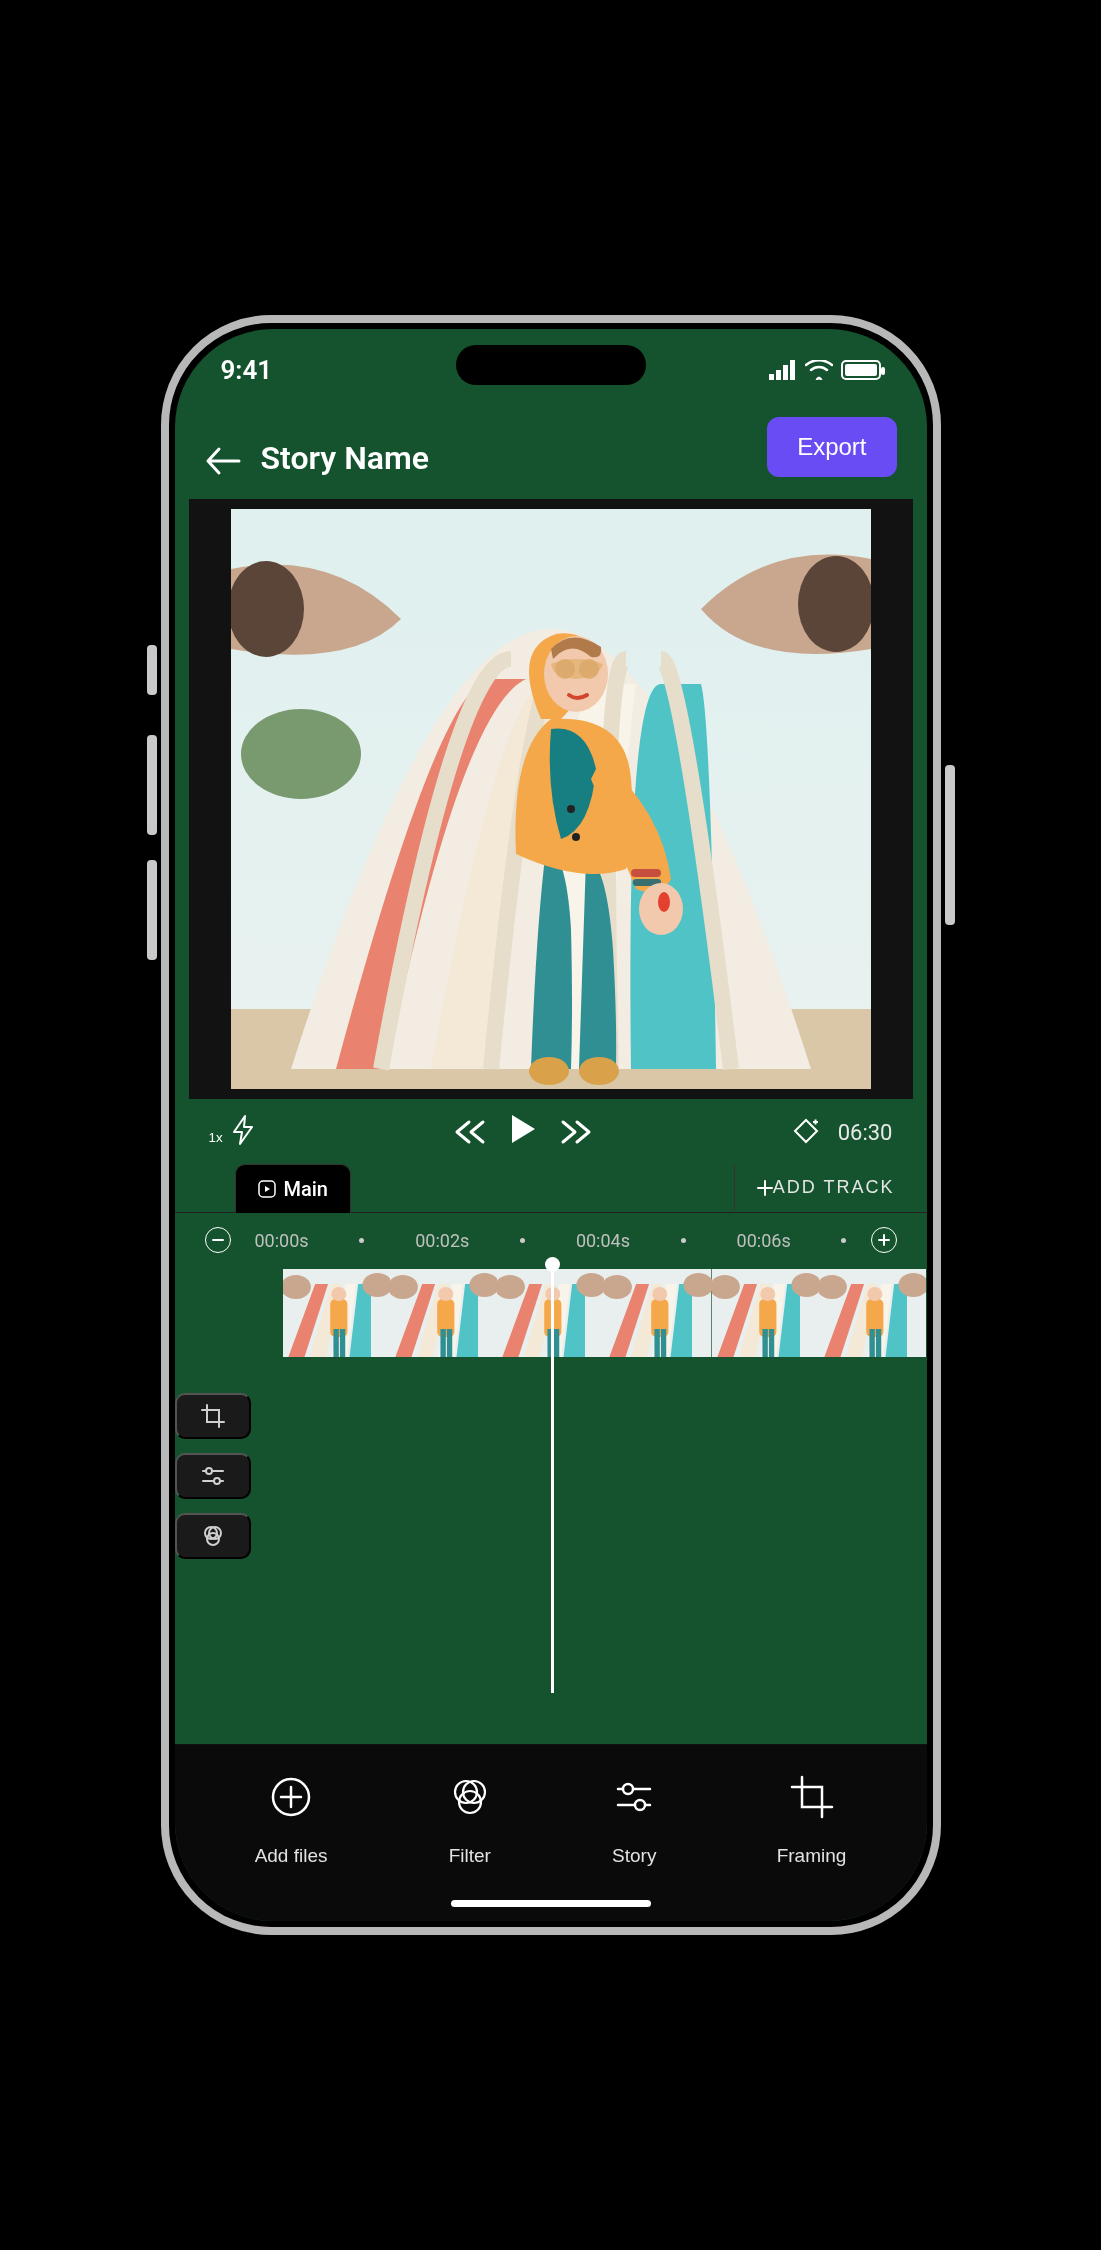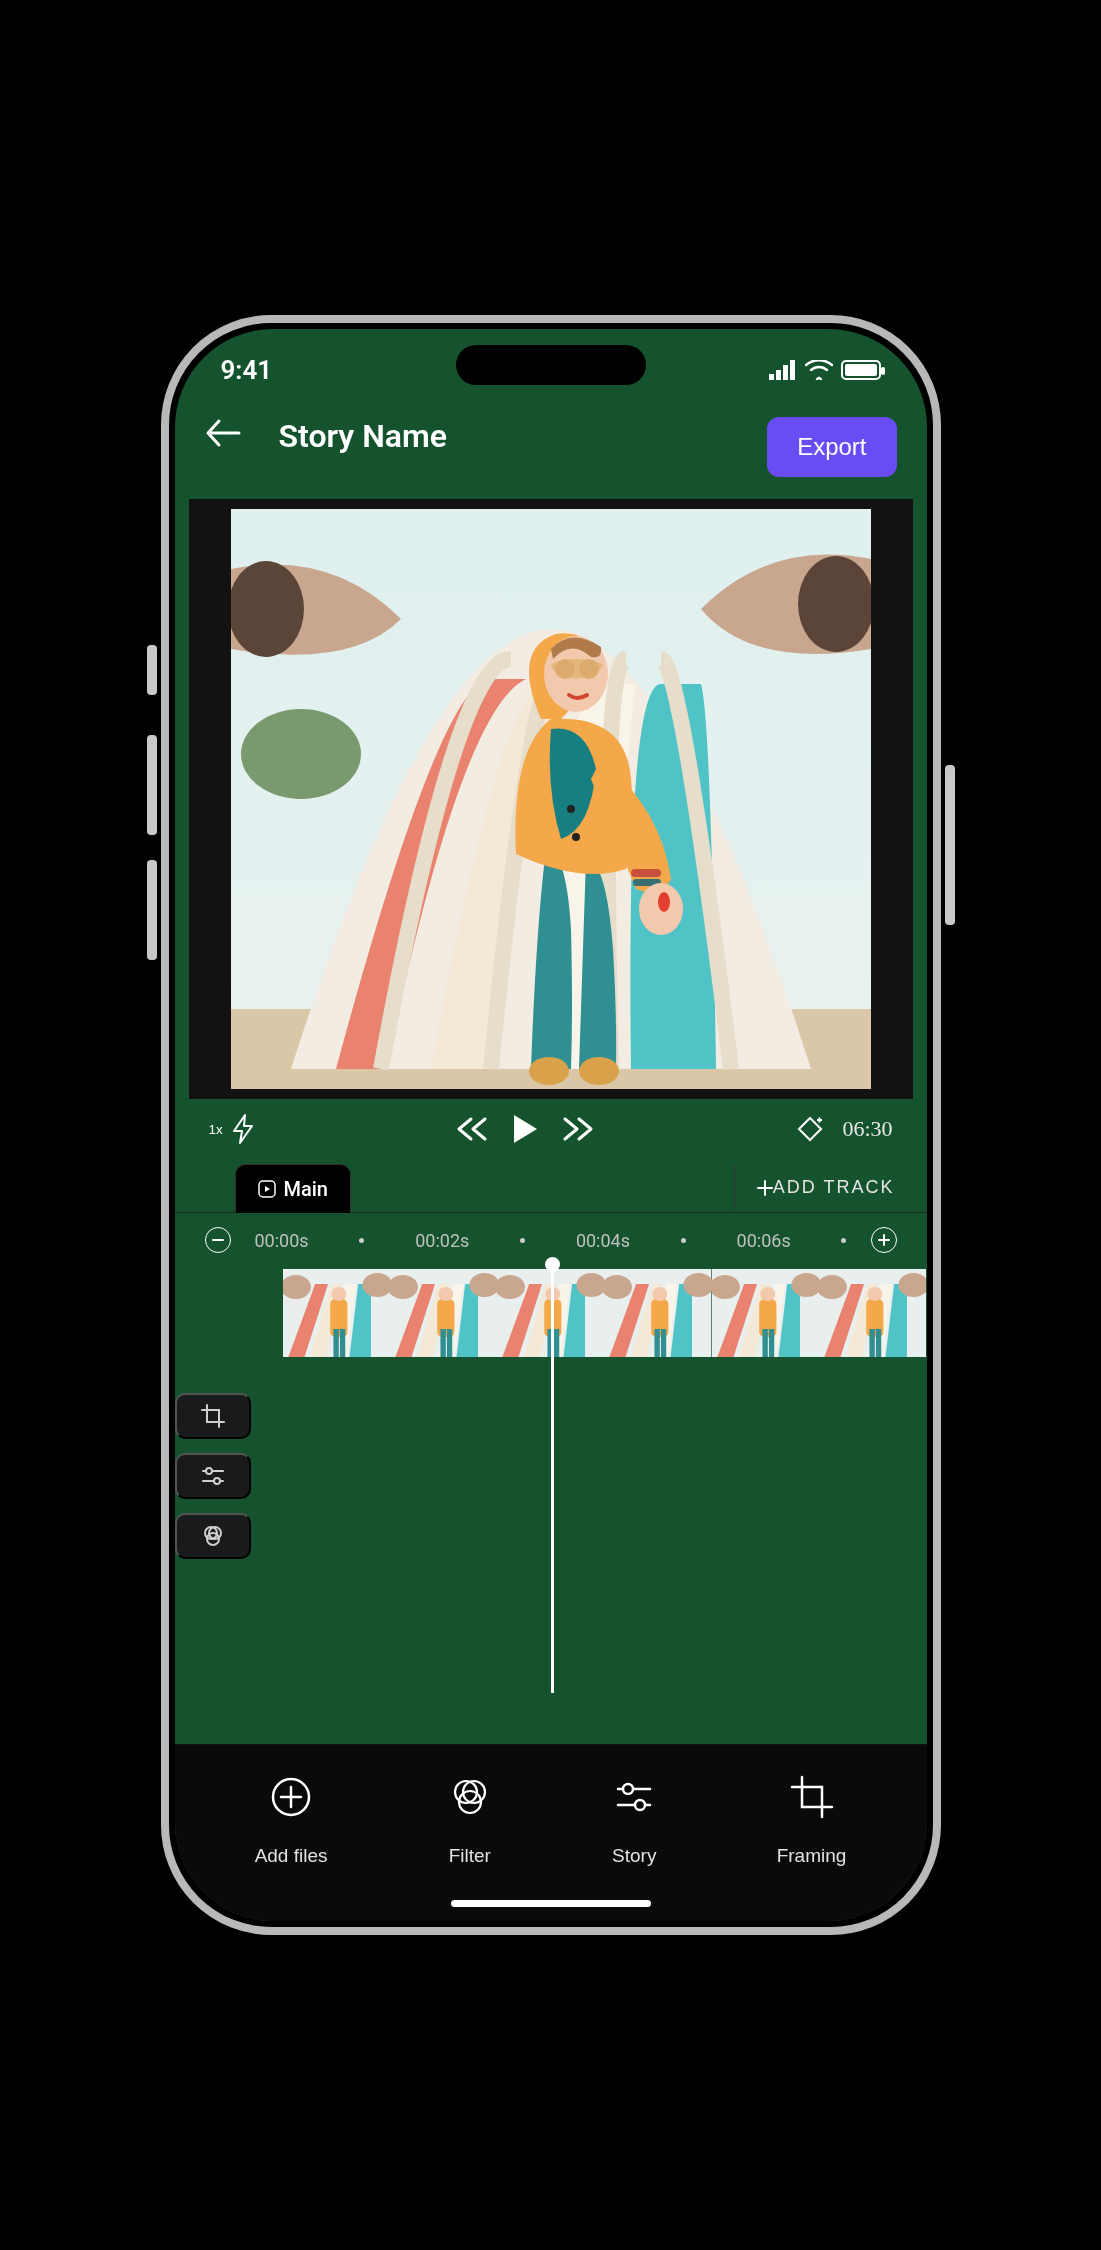"Story Name" .header { align-items: flex-start -> flex-end; gap: 38px -> 20px }
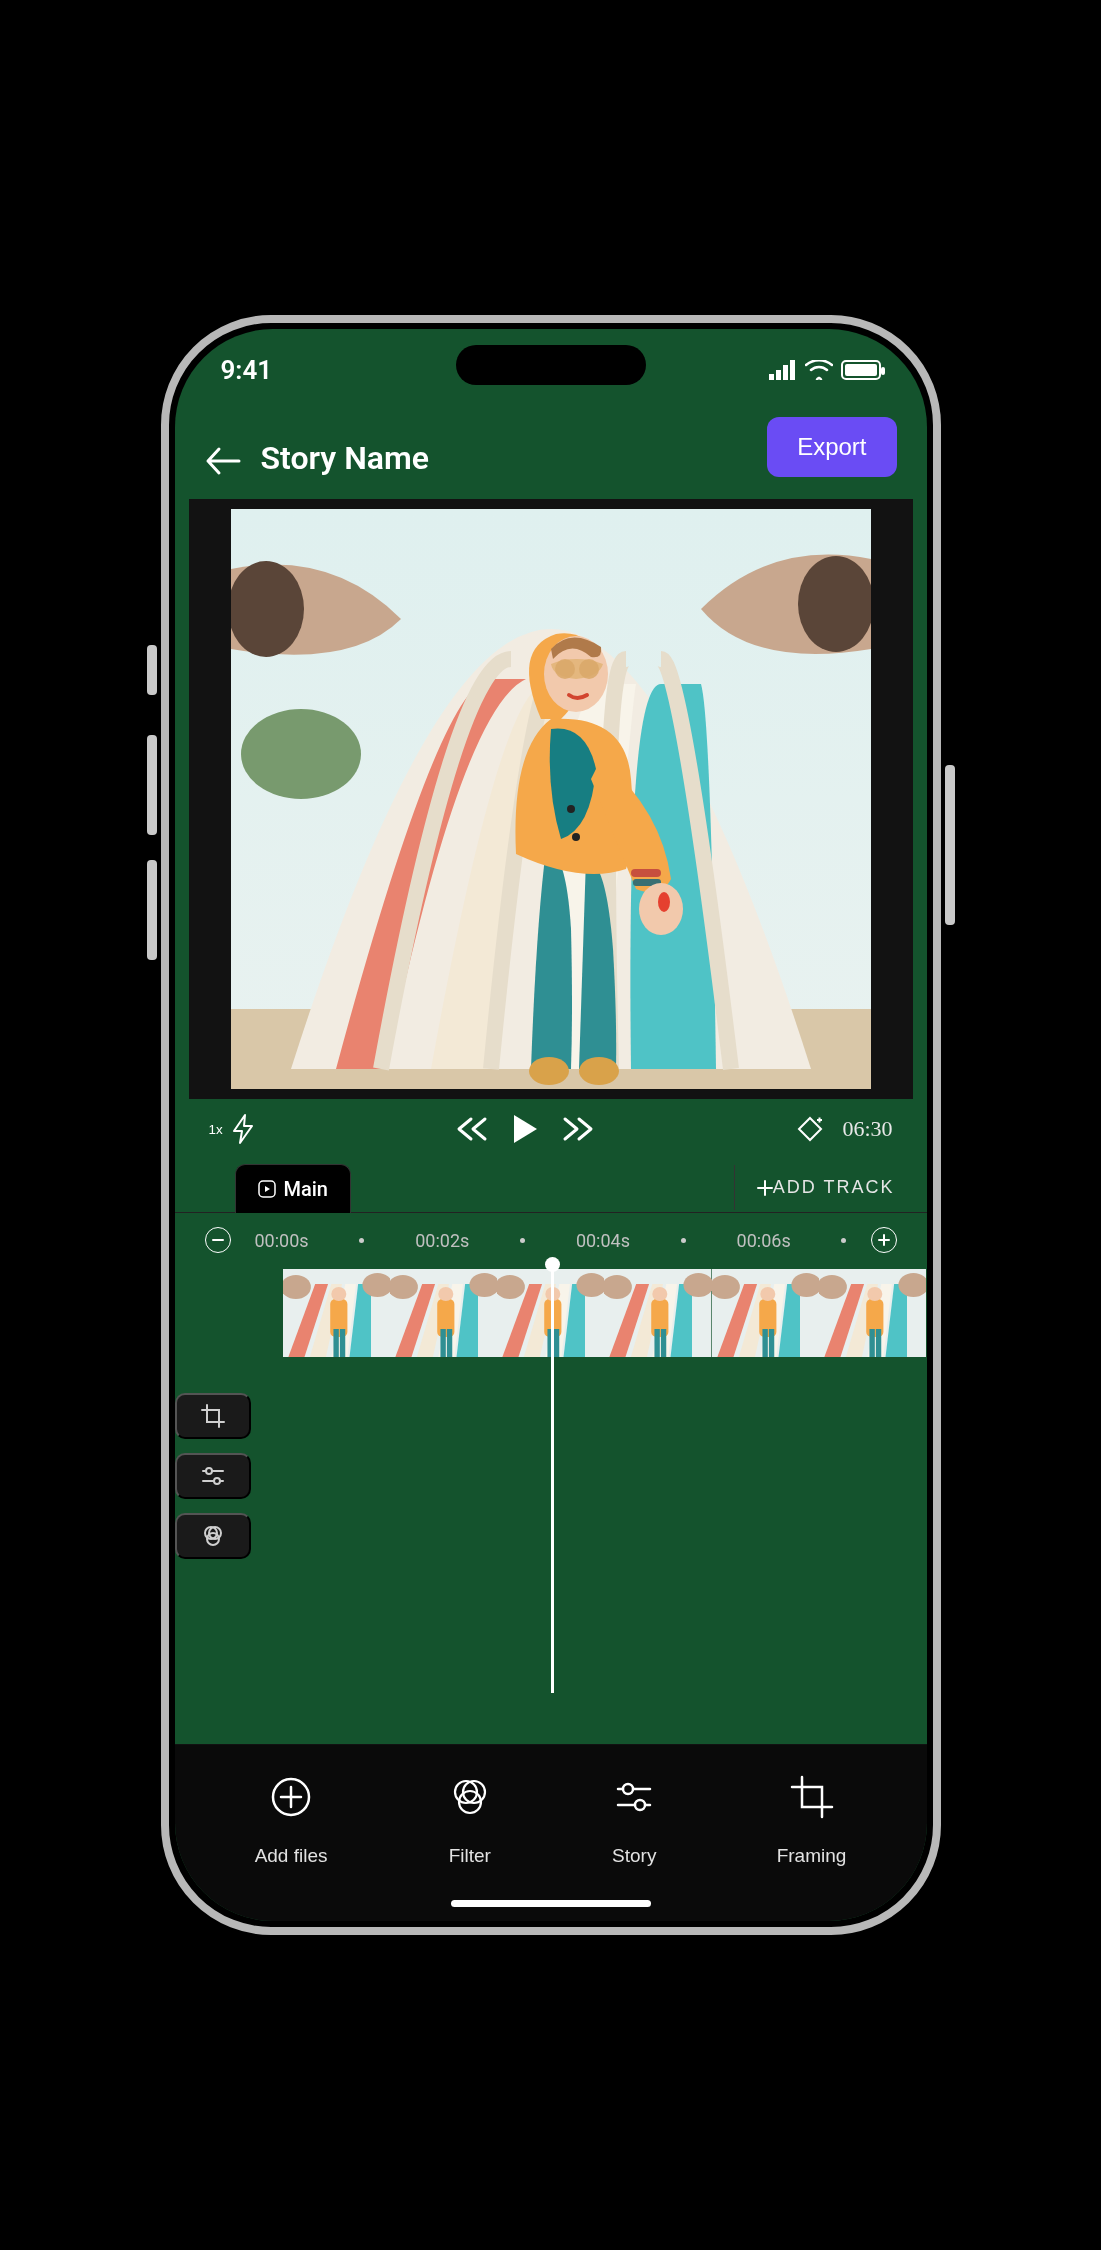"1x" .playbar { align-items: center -> flex-end }
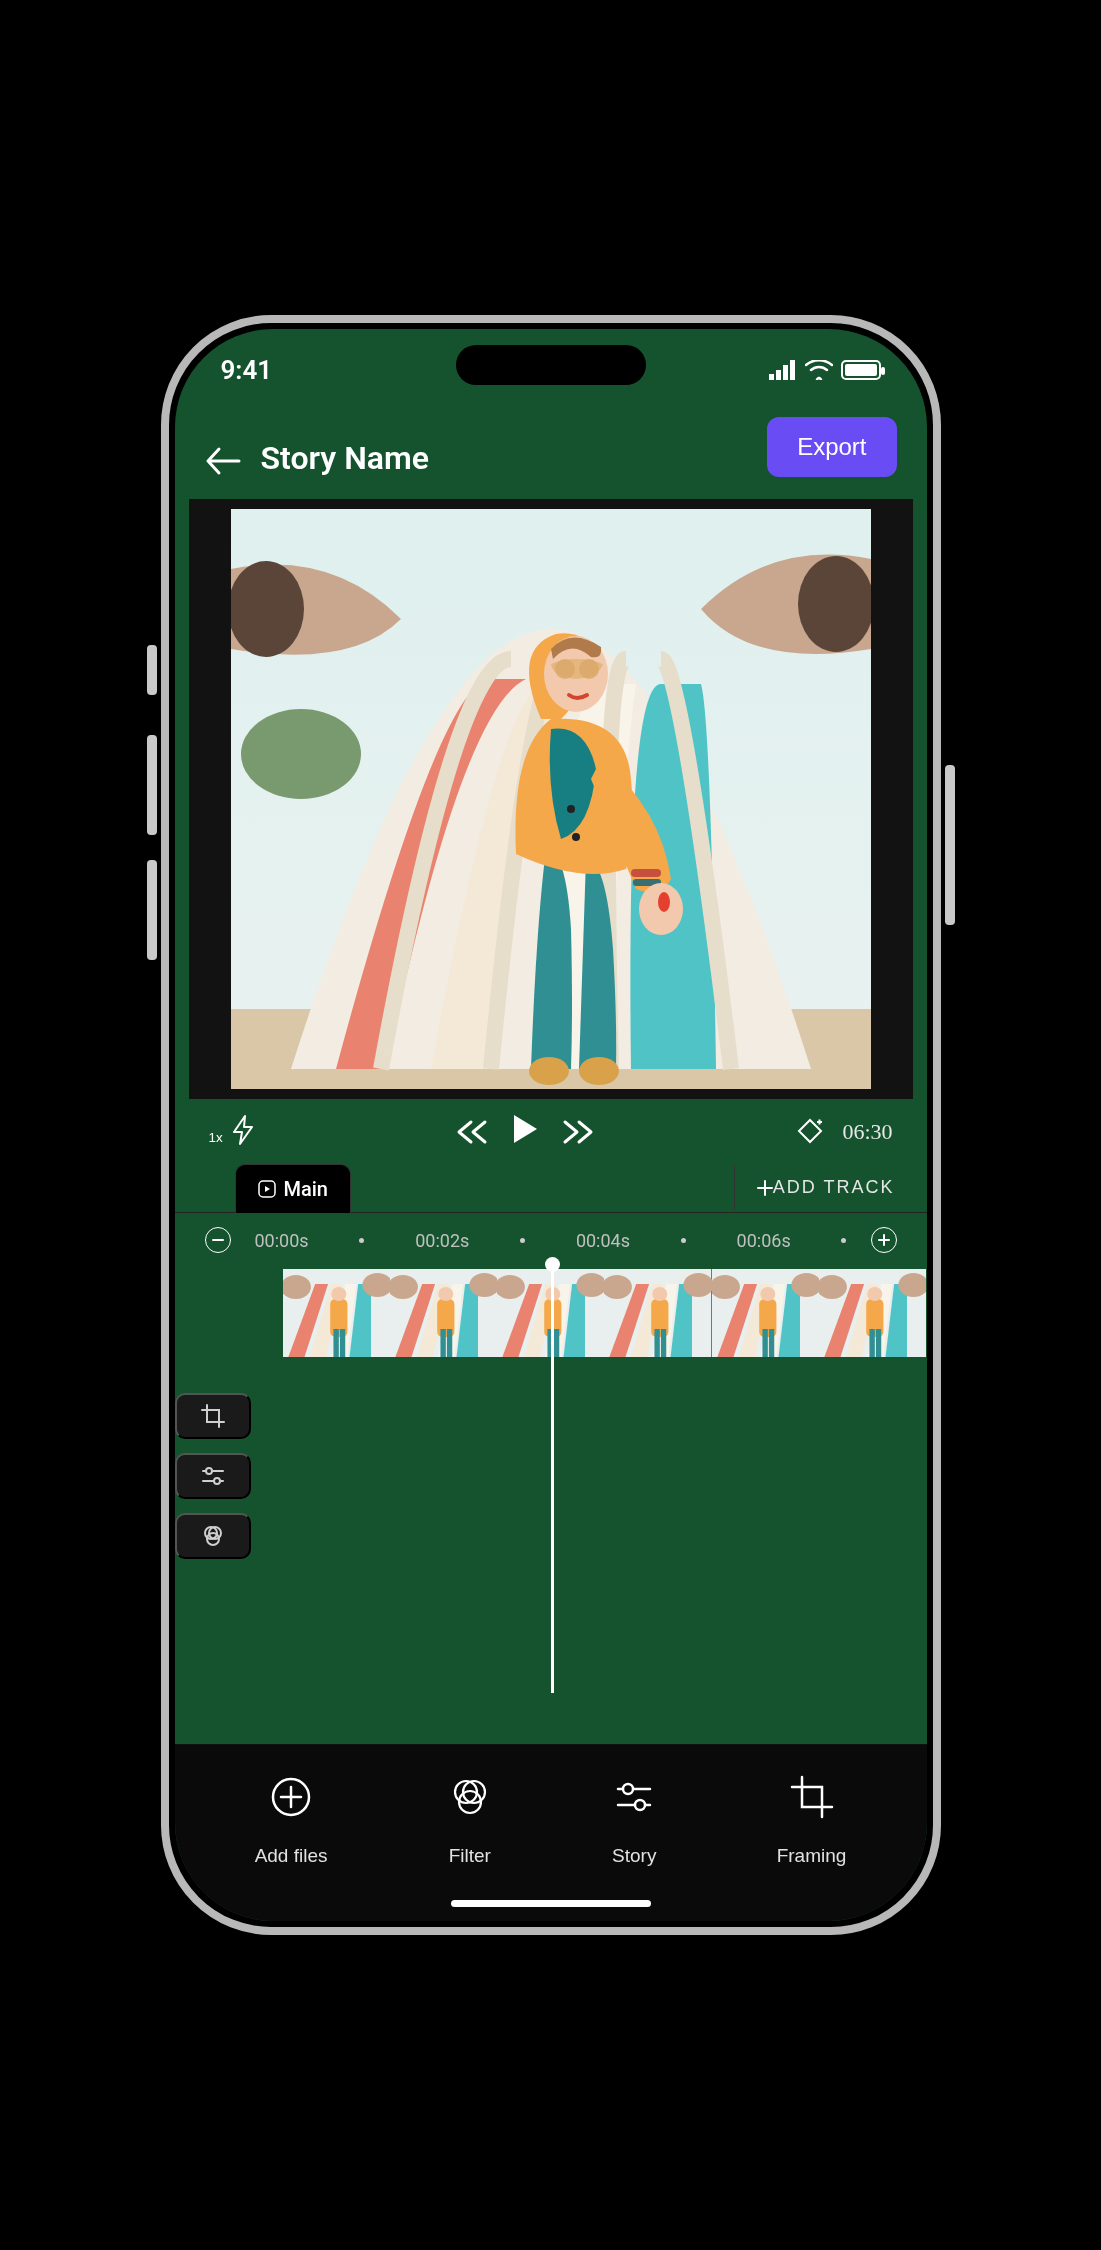"06:30" span { font-family: Liberation Serif, serif -> none }
